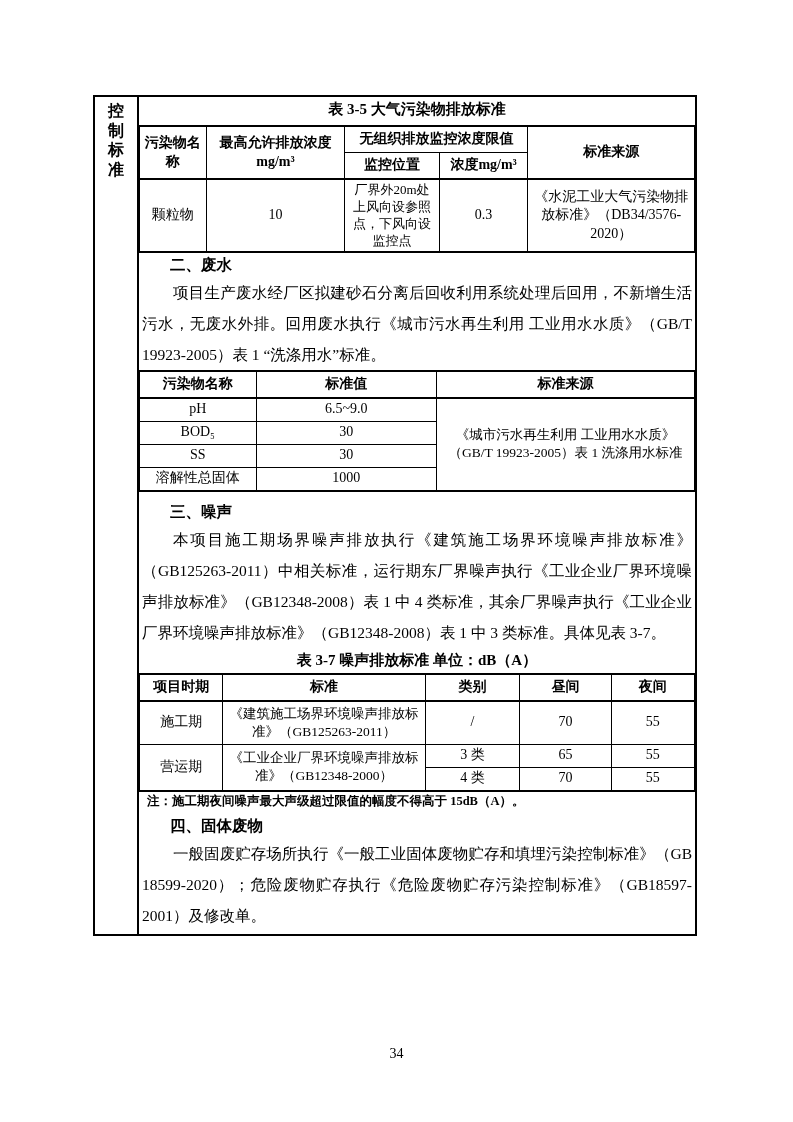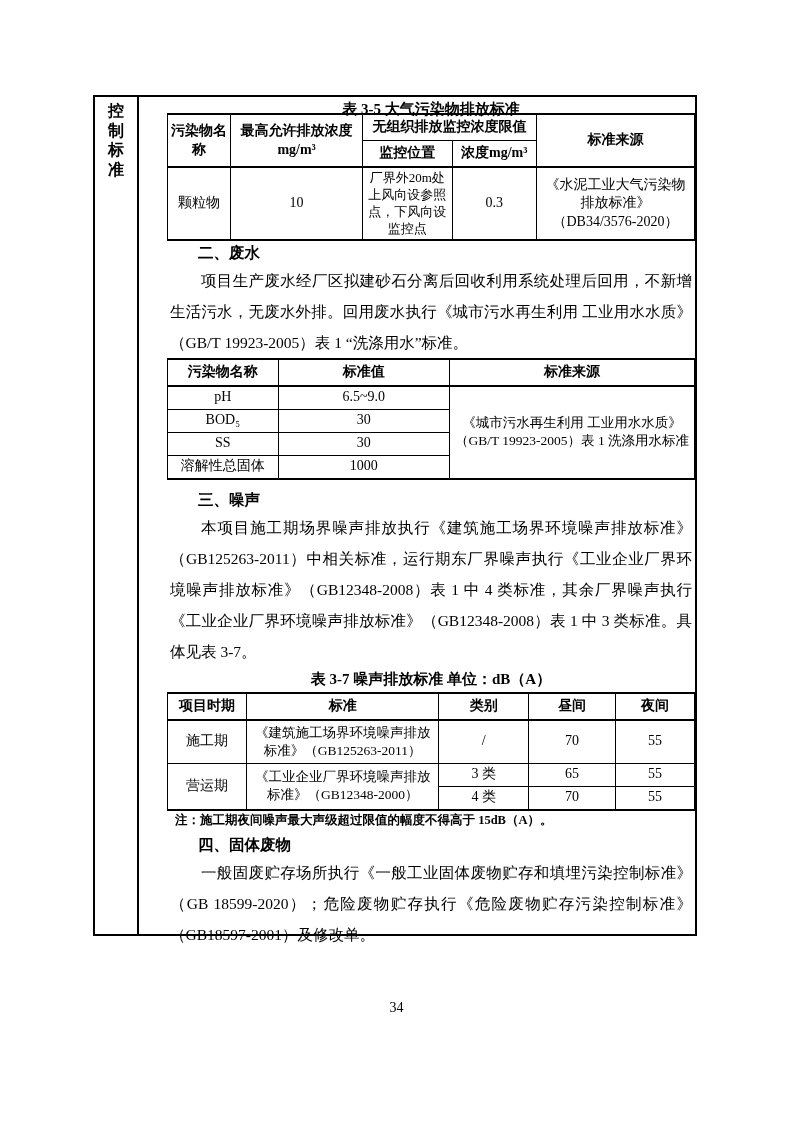"控制标准" .outer-box { gap: 28px -> none }
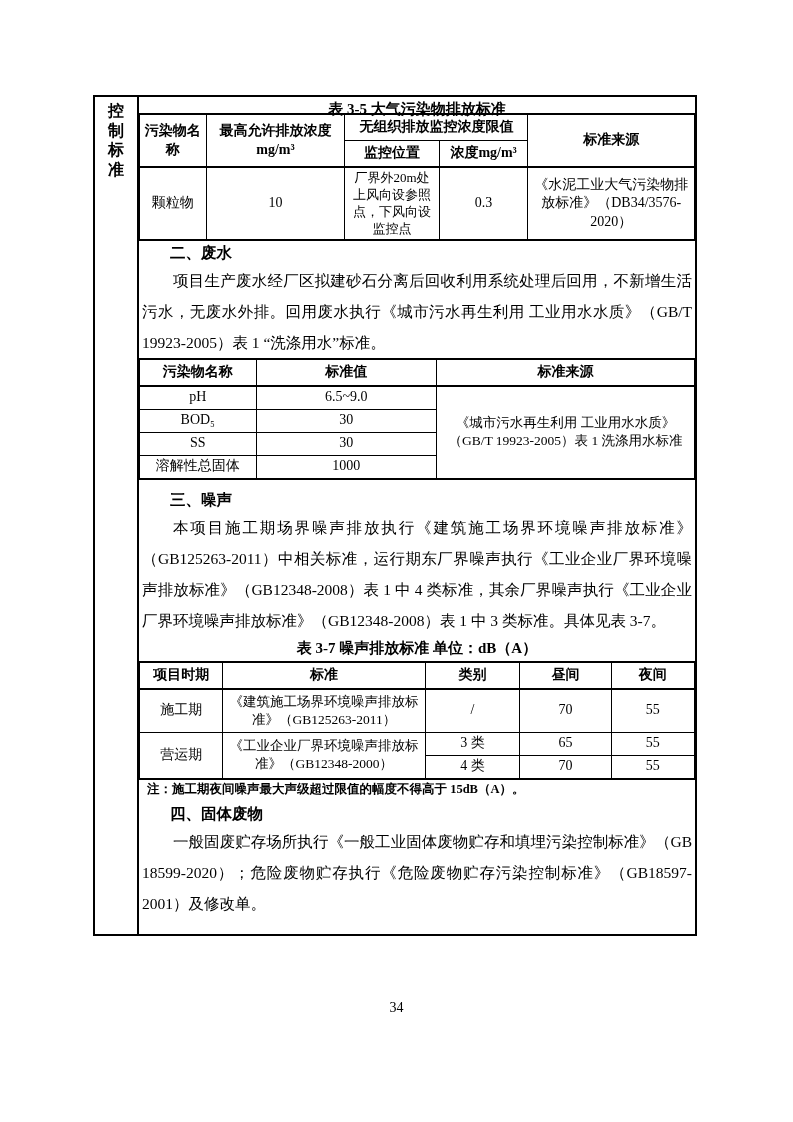"表 3-5 大气污染物排放标准" .cap35 { height: 16px -> 28px }
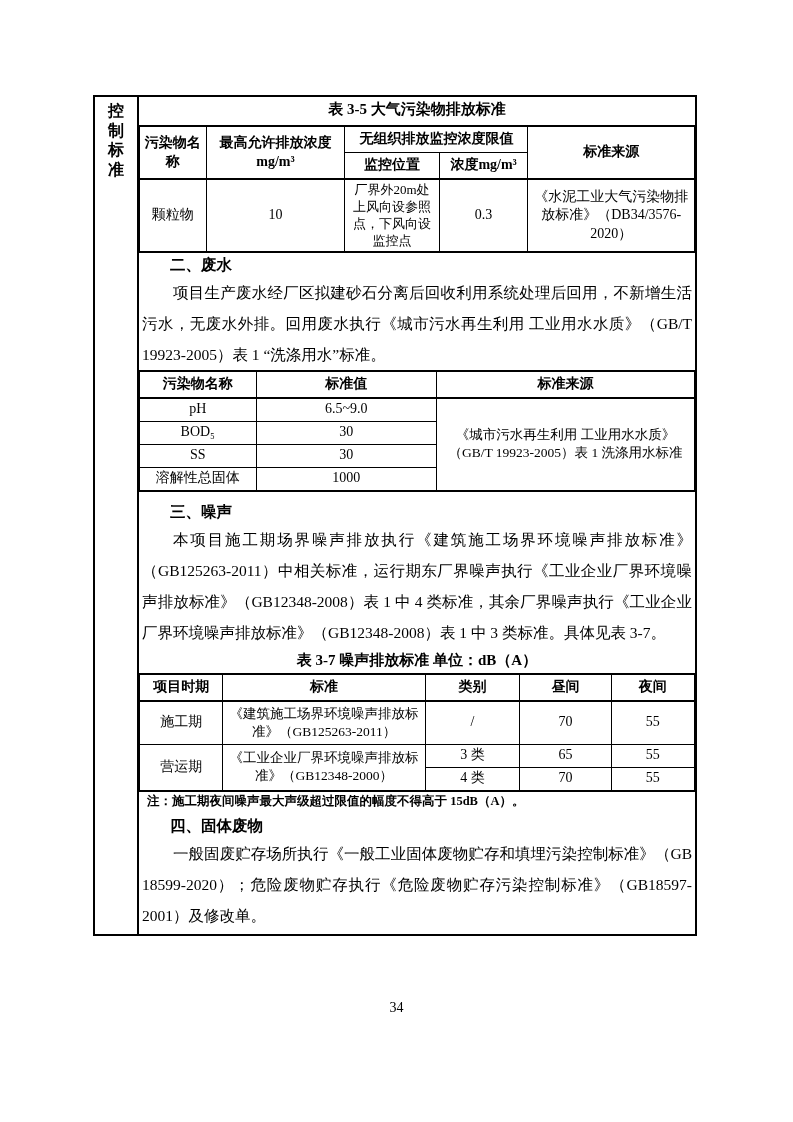"34" .page-num { top: 1000px -> 1046px }
